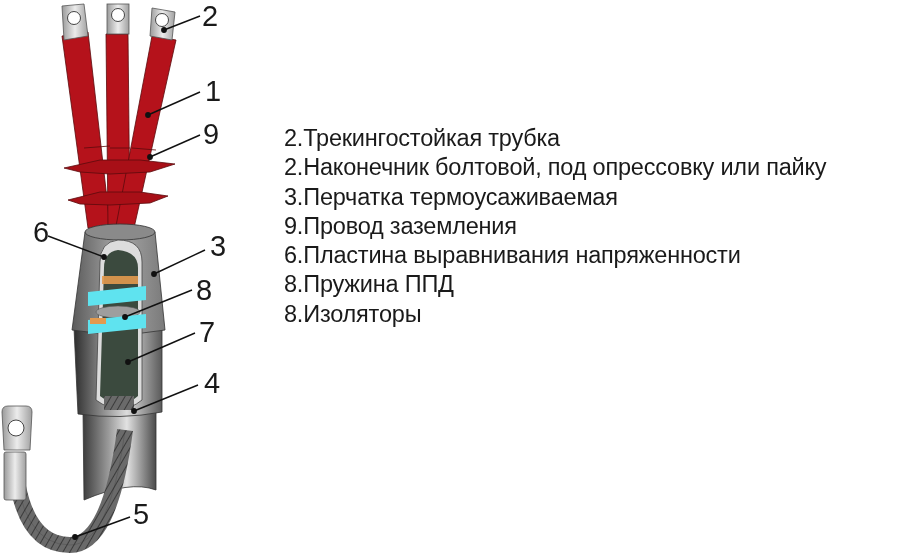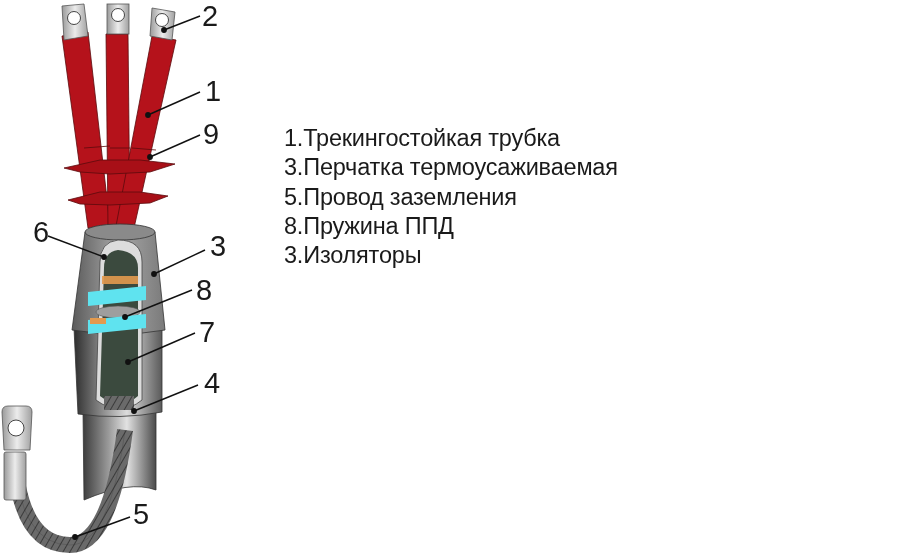"1.Трекингостойкая трубка" div { text: 1.Трекингостойкая -> 2.Трекингостойкая }
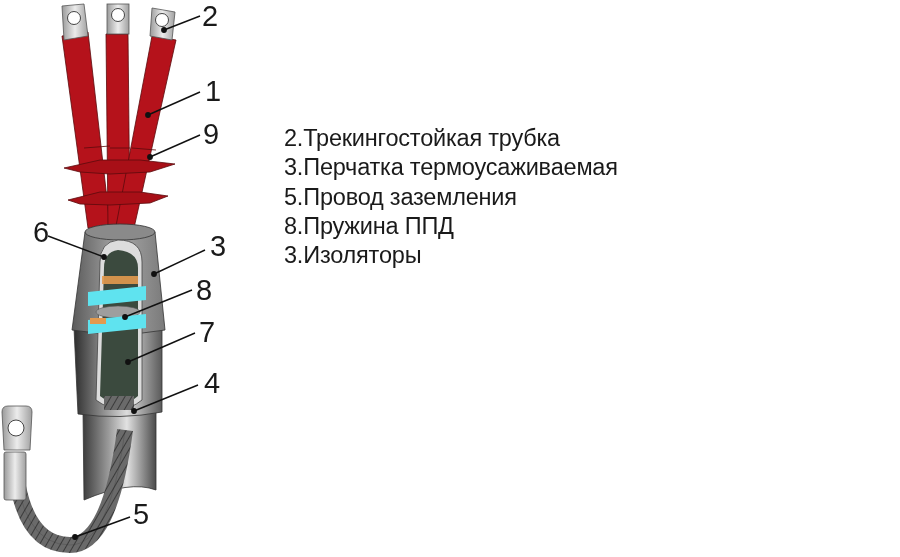"2.Наконечник болтовой, под опрессовку" div { html: none -> <div>2.Наконечник болтовой, под опрессовку или пайку</div> }
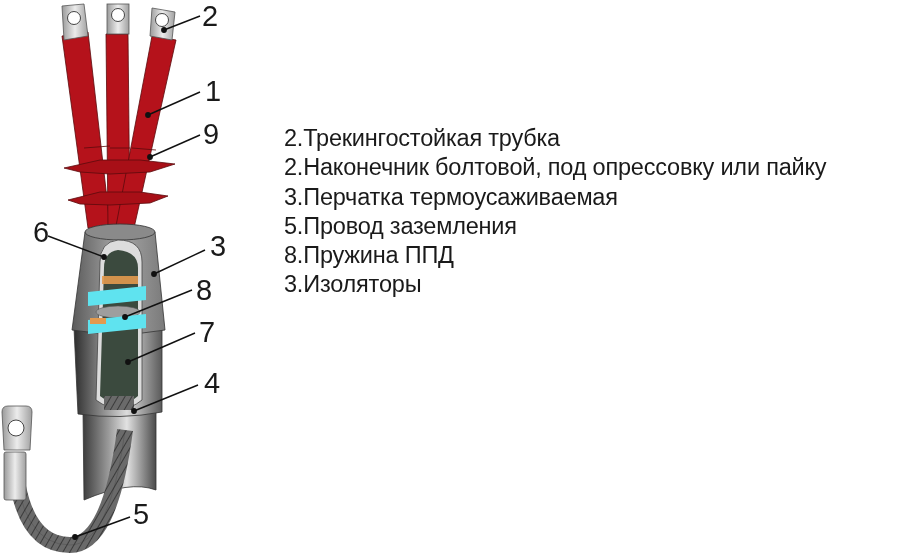"5.Провод заземления" div { text: 5.Провод -> 9.Провод }
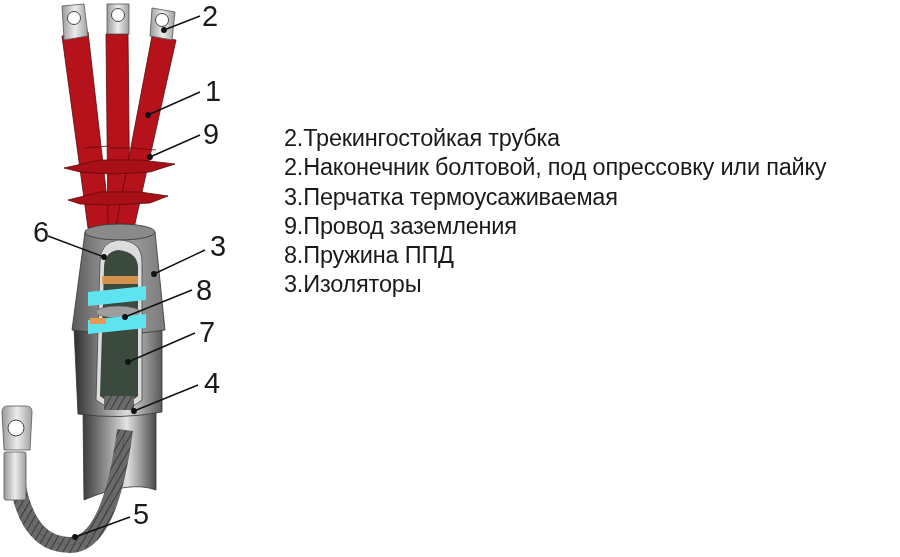"6.Пластина выравнивания напряженности" div { html: none -> <div>6.Пластина выравнивания напряженности</div> }
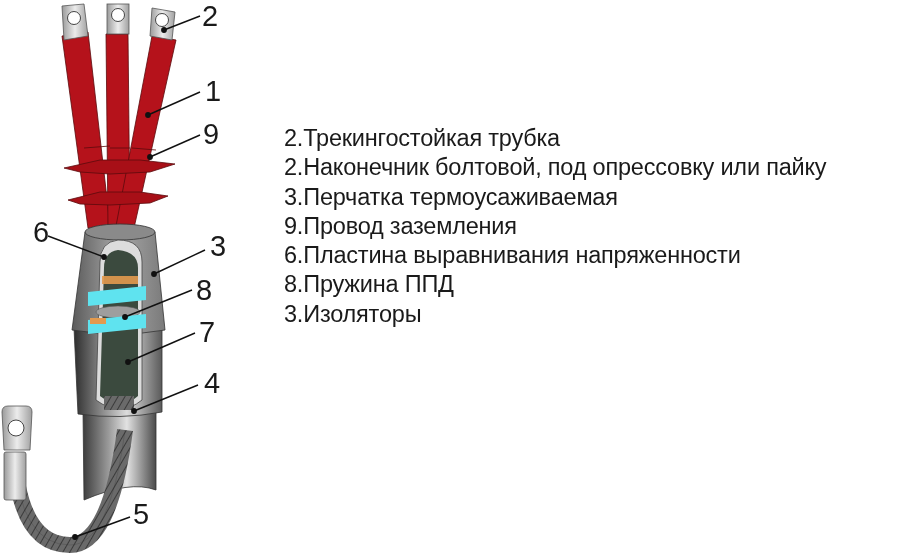"3.Изоляторы" div { text: 3.Изоляторы -> 8.Изоляторы }
